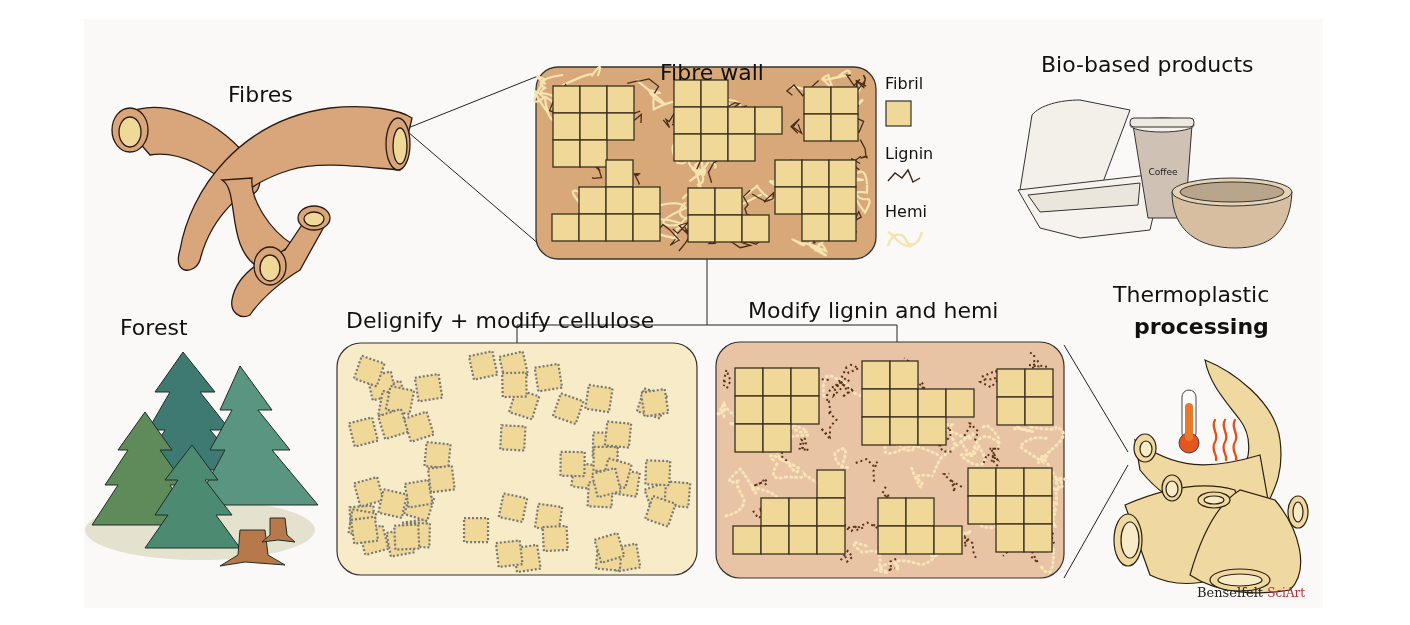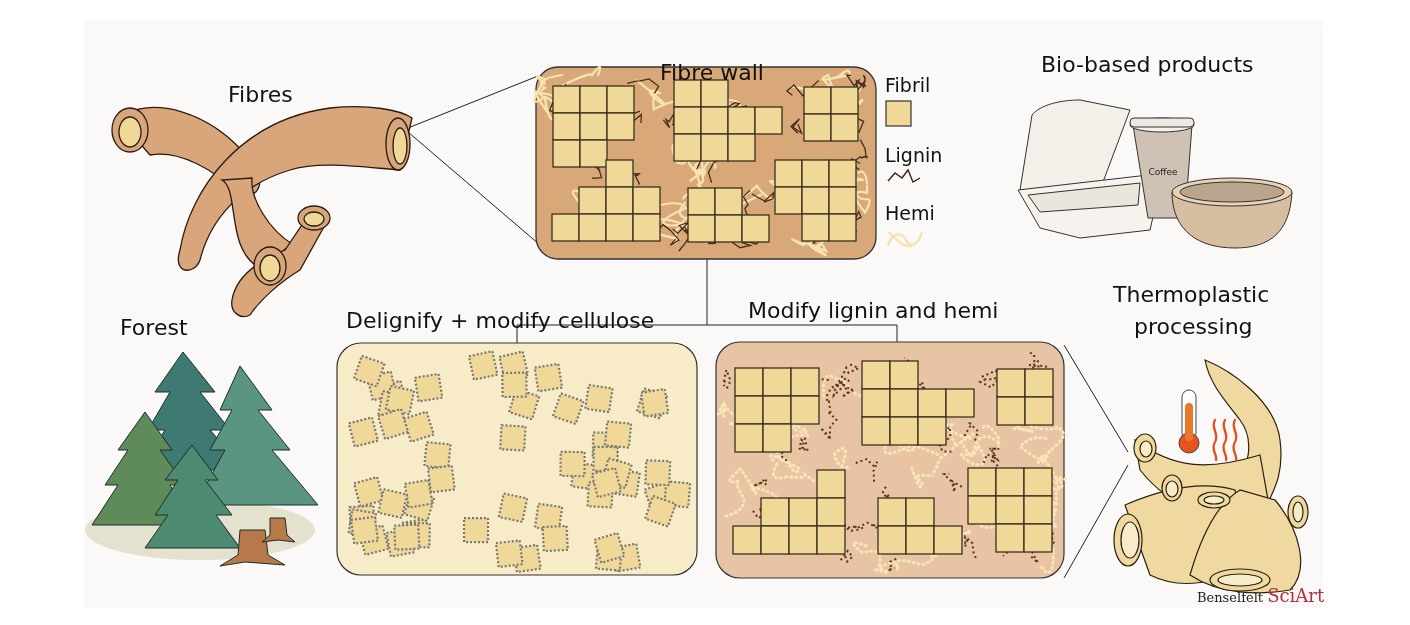"Fibril" .legend-label { font-size: 19px -> 16px }
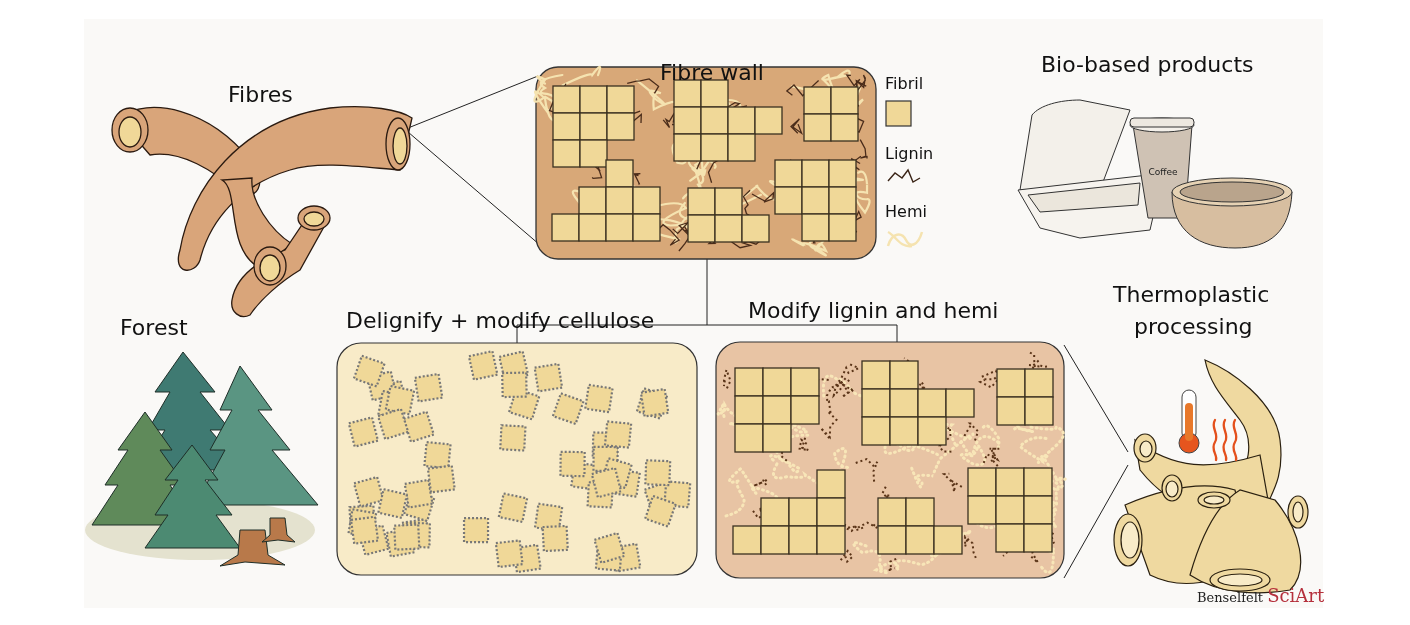"processing" div.label { font-weight: none -> bold }
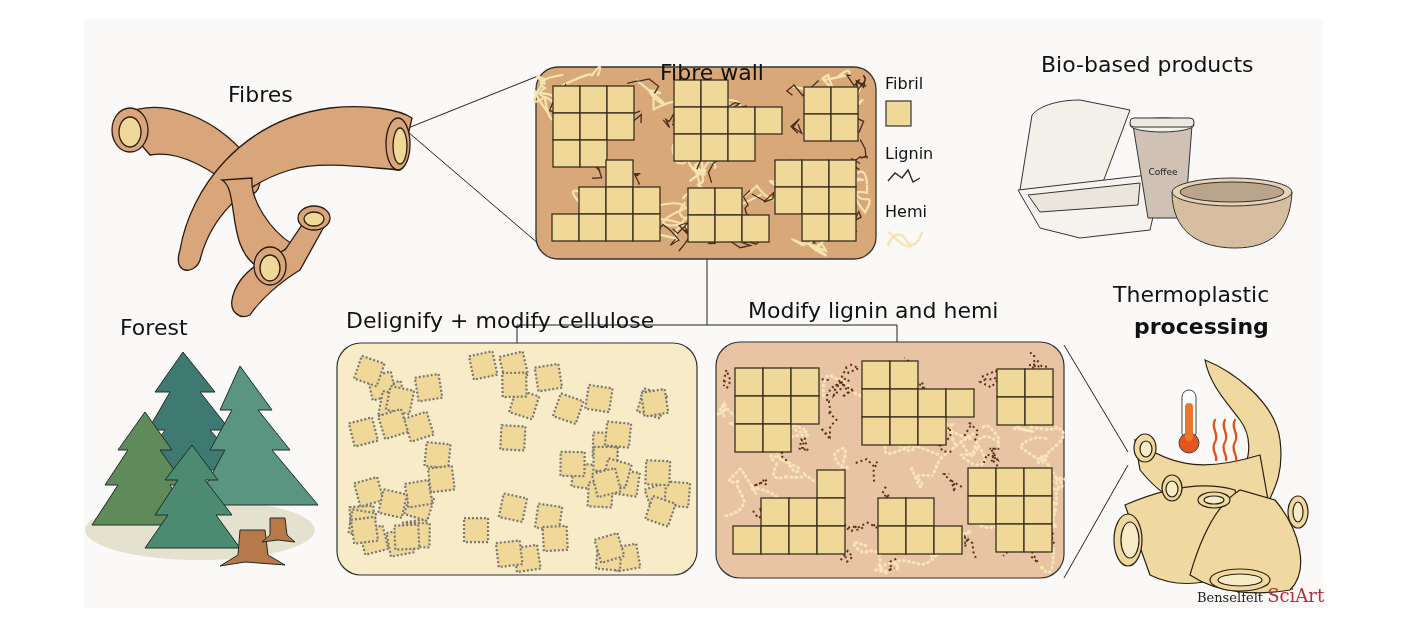"SciArt" .credit .sci { font-size: 18px -> 12px }
